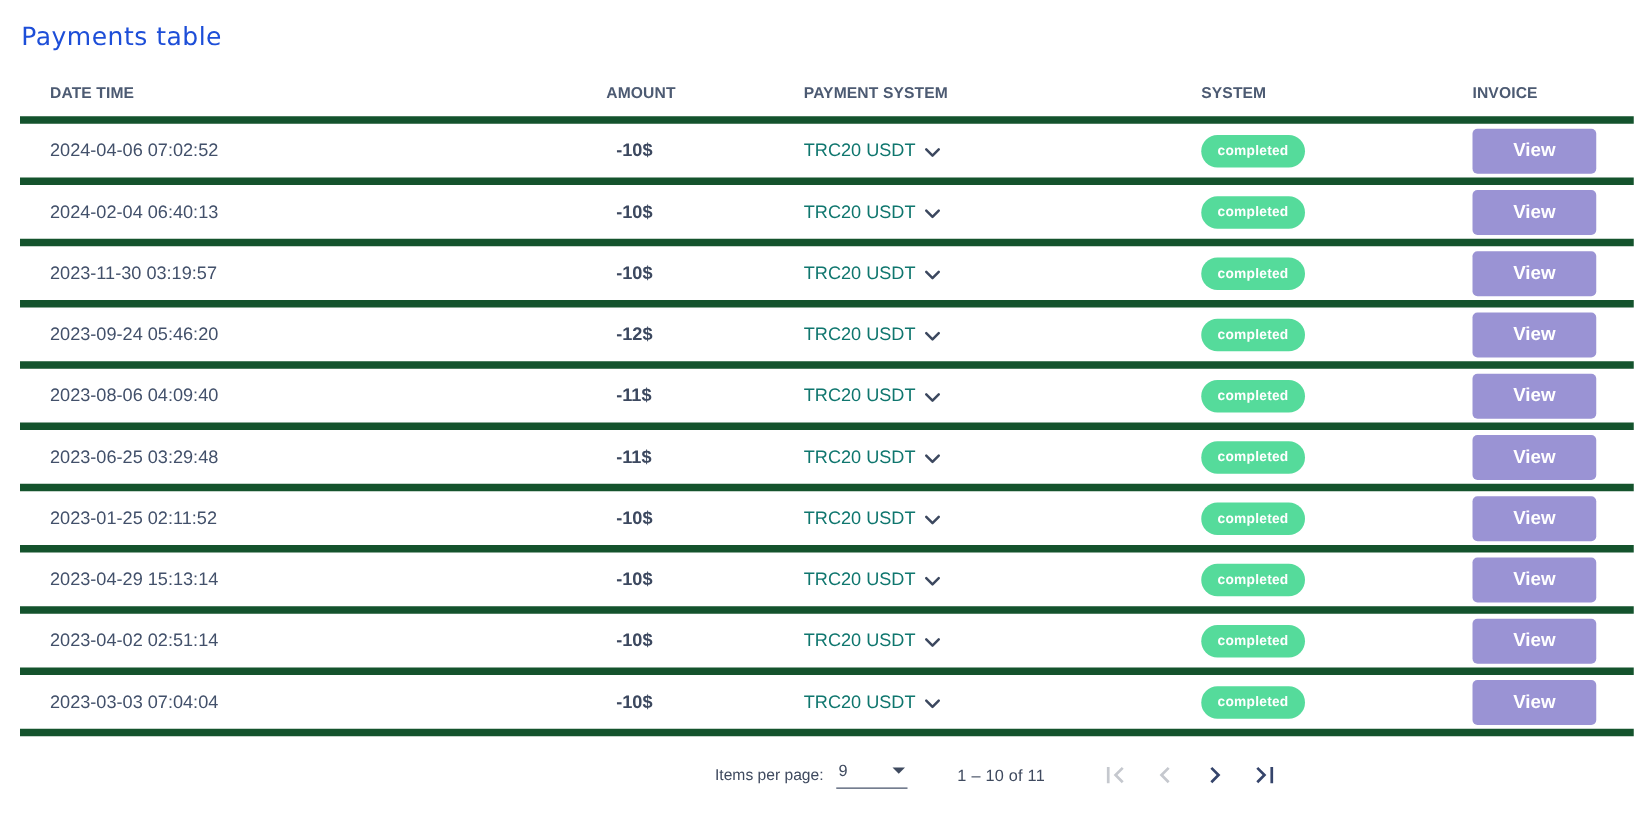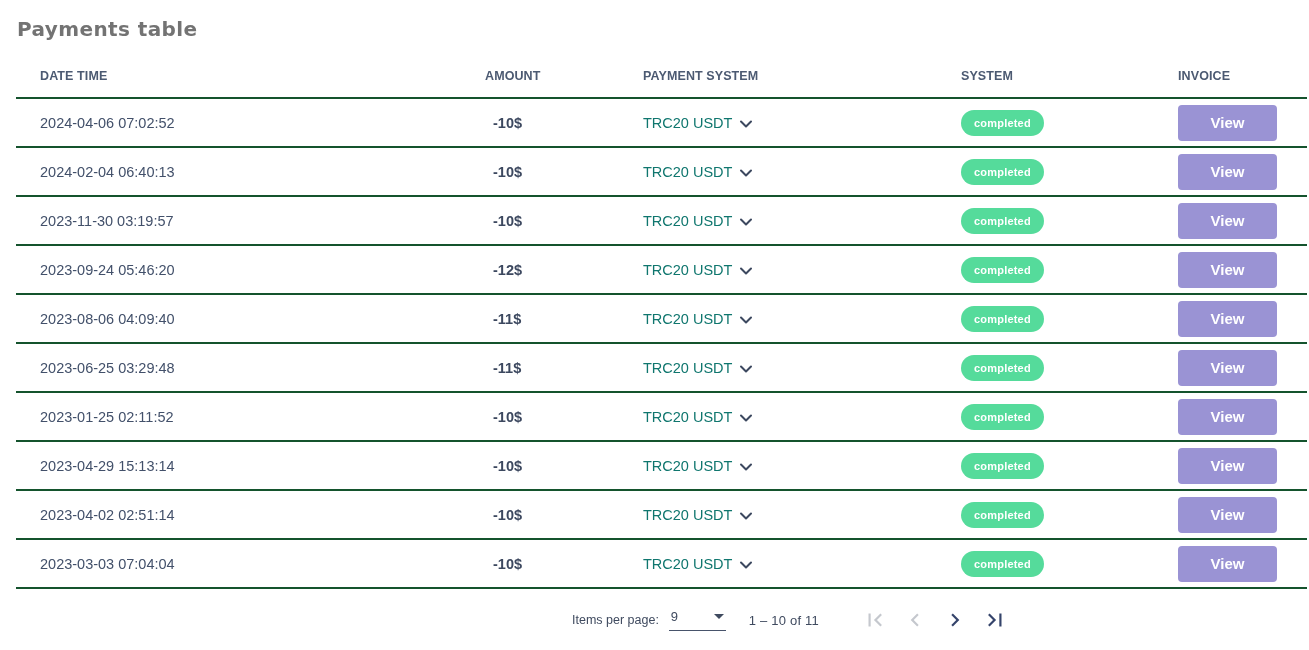"Payments table" .page-title { color: #737373 -> #1d4ed8; font-weight: 700 -> 400 }
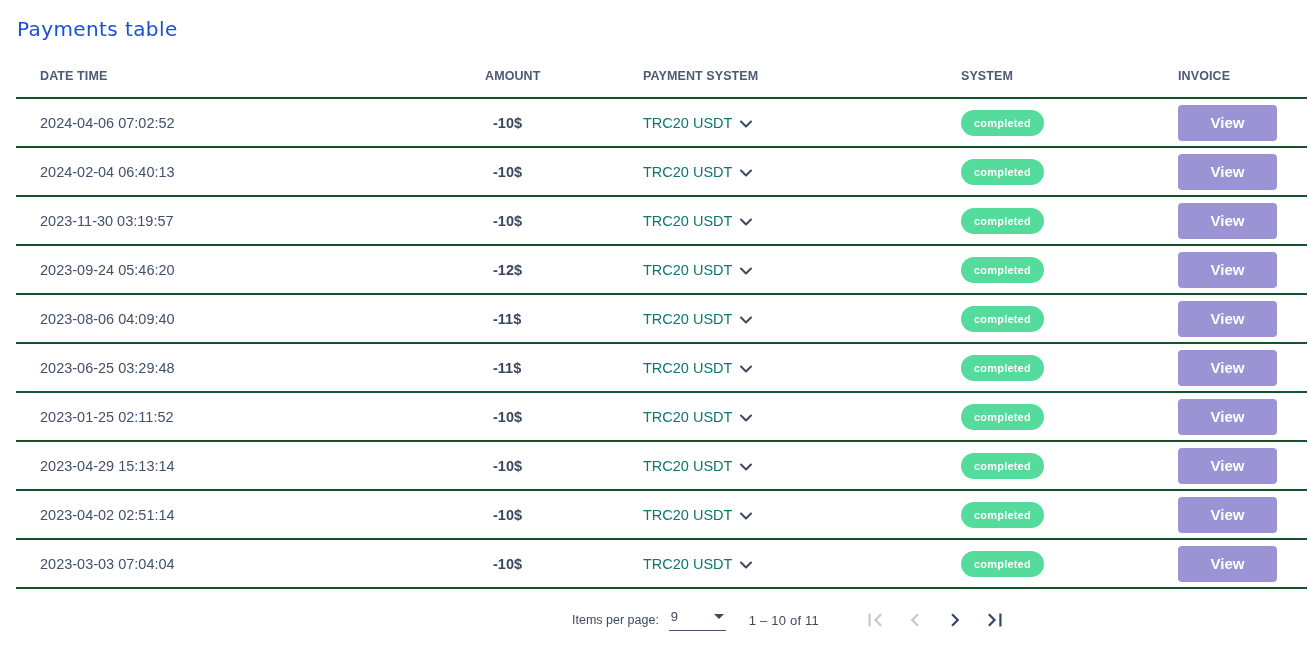"DATE TIME" .trow { border-bottom: 2px solid #14532d -> 6px solid #14532d }
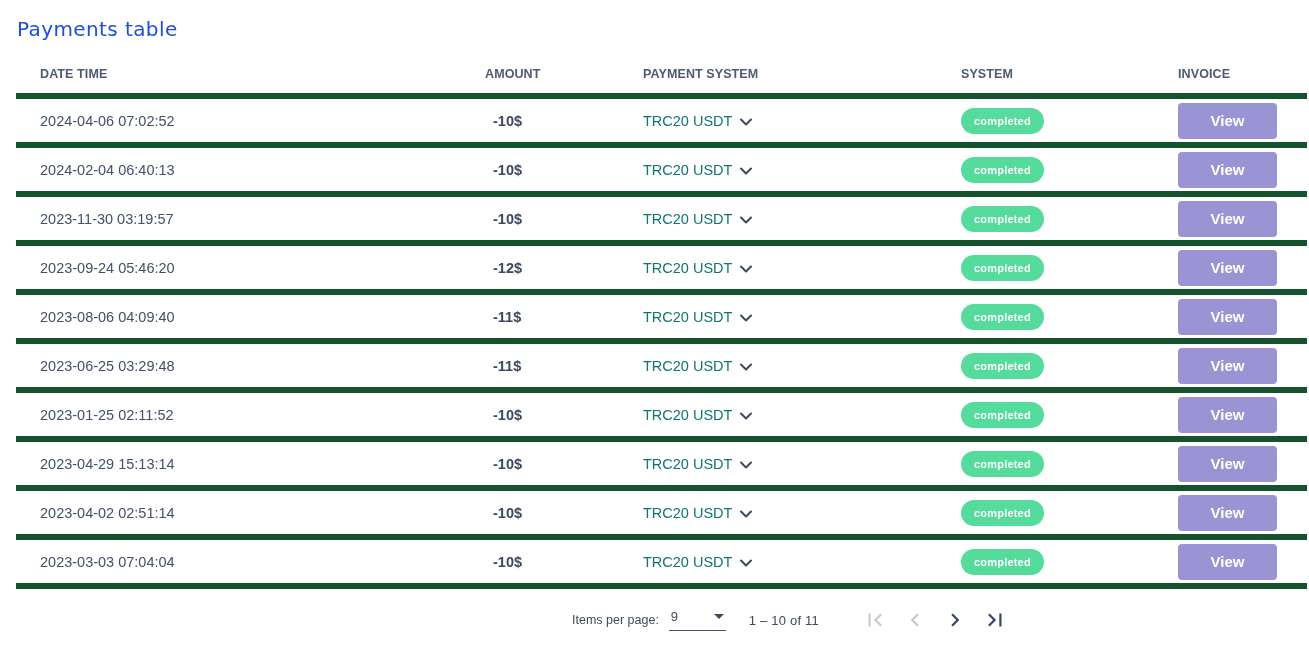"1 – 10 of 11" .range-label { margin-left: 23px -> 40px }
